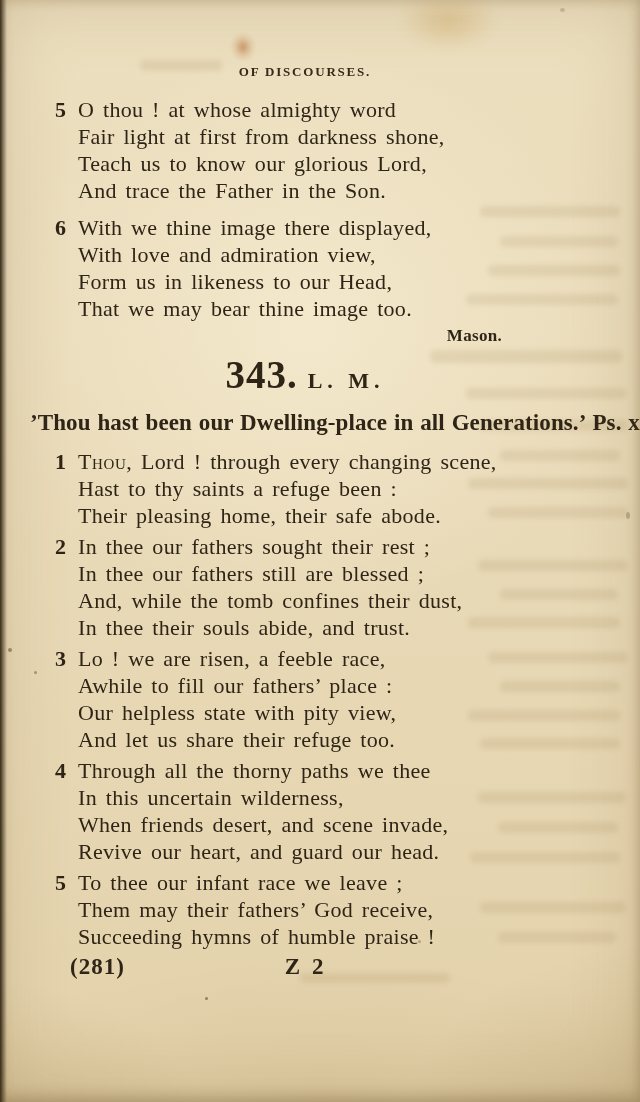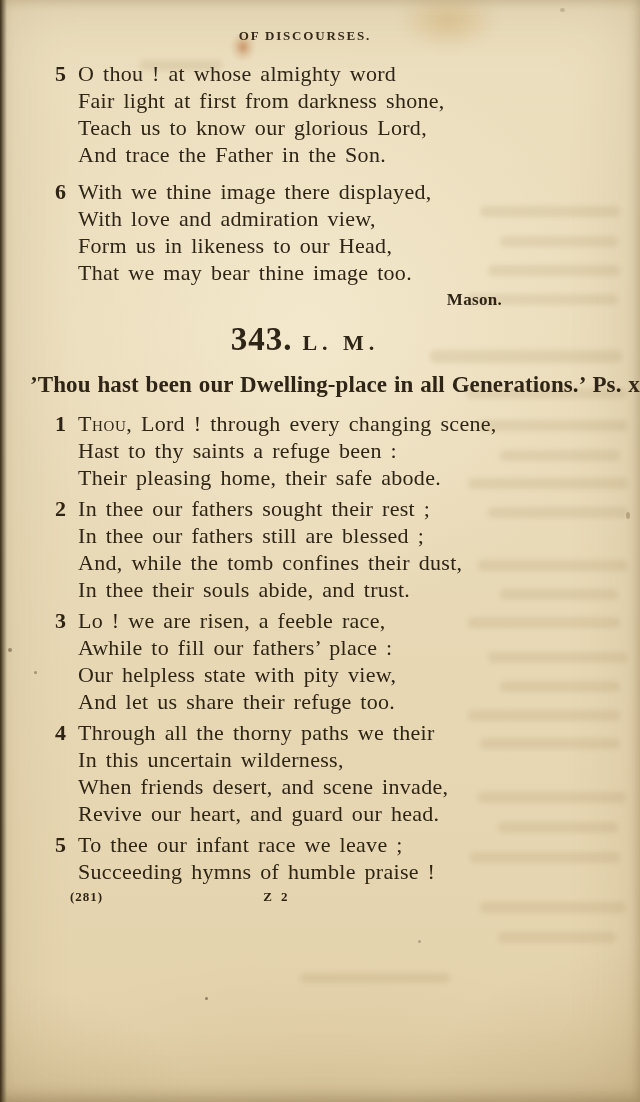"OF DISCOURSES." .running-head { padding-top: 28px -> 64px }
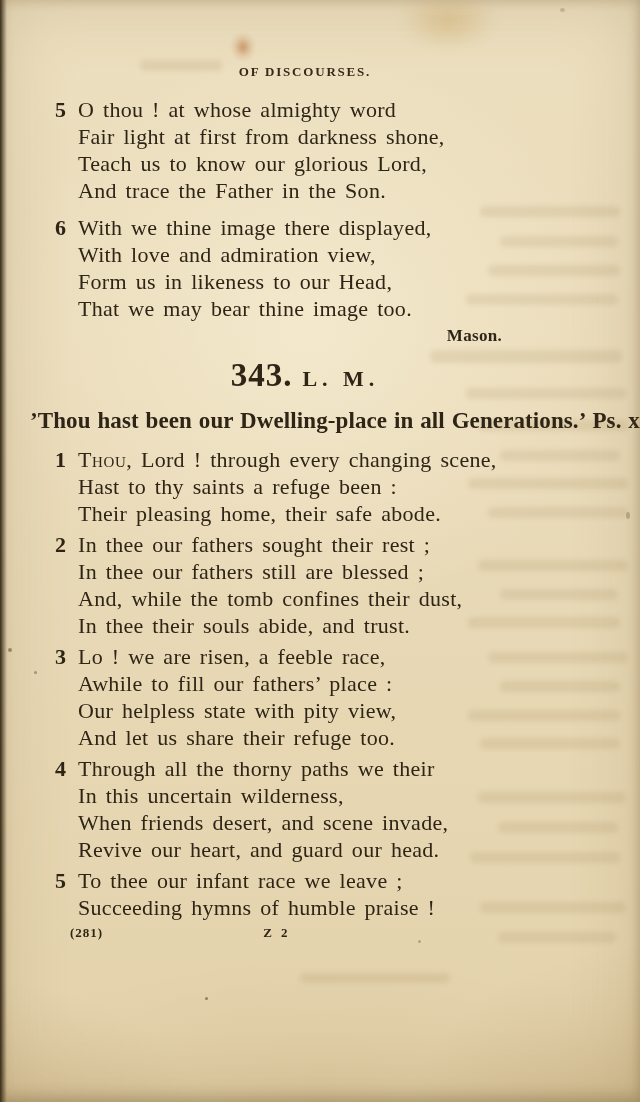"343." .hymn-number { font-size: 33px -> 39px }
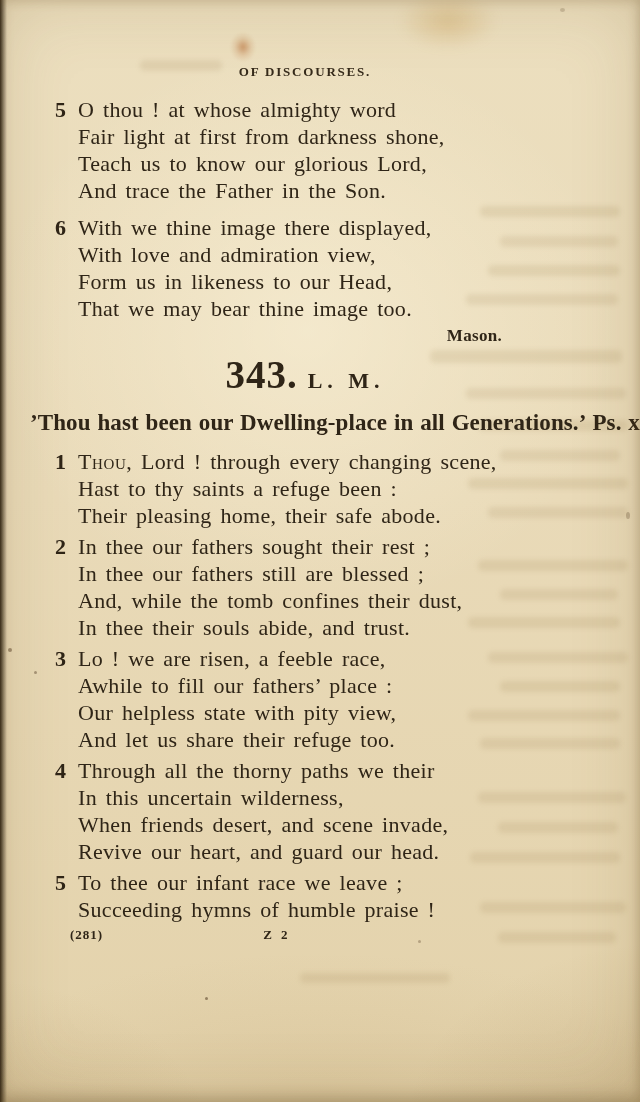"Through all the thorny paths" div.vline { text: their -> thee }
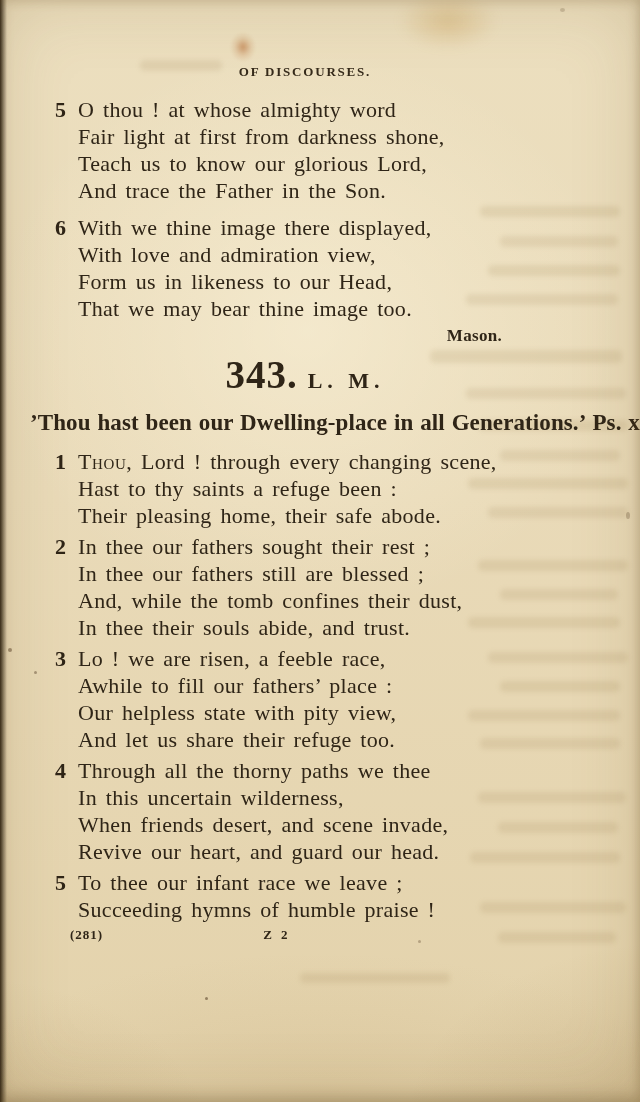"Them may their fathers’ God" div.vline { html: none -> <div>Them may their fathers’ God receive,</div> }
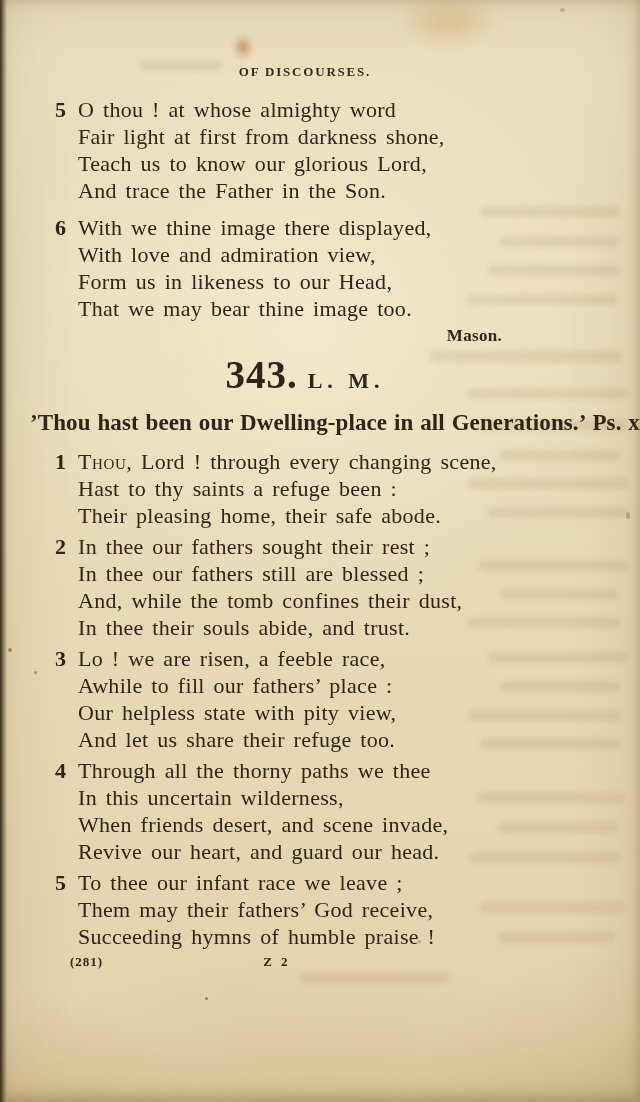"(281)" .footer { font-size: 13px -> 23px }
